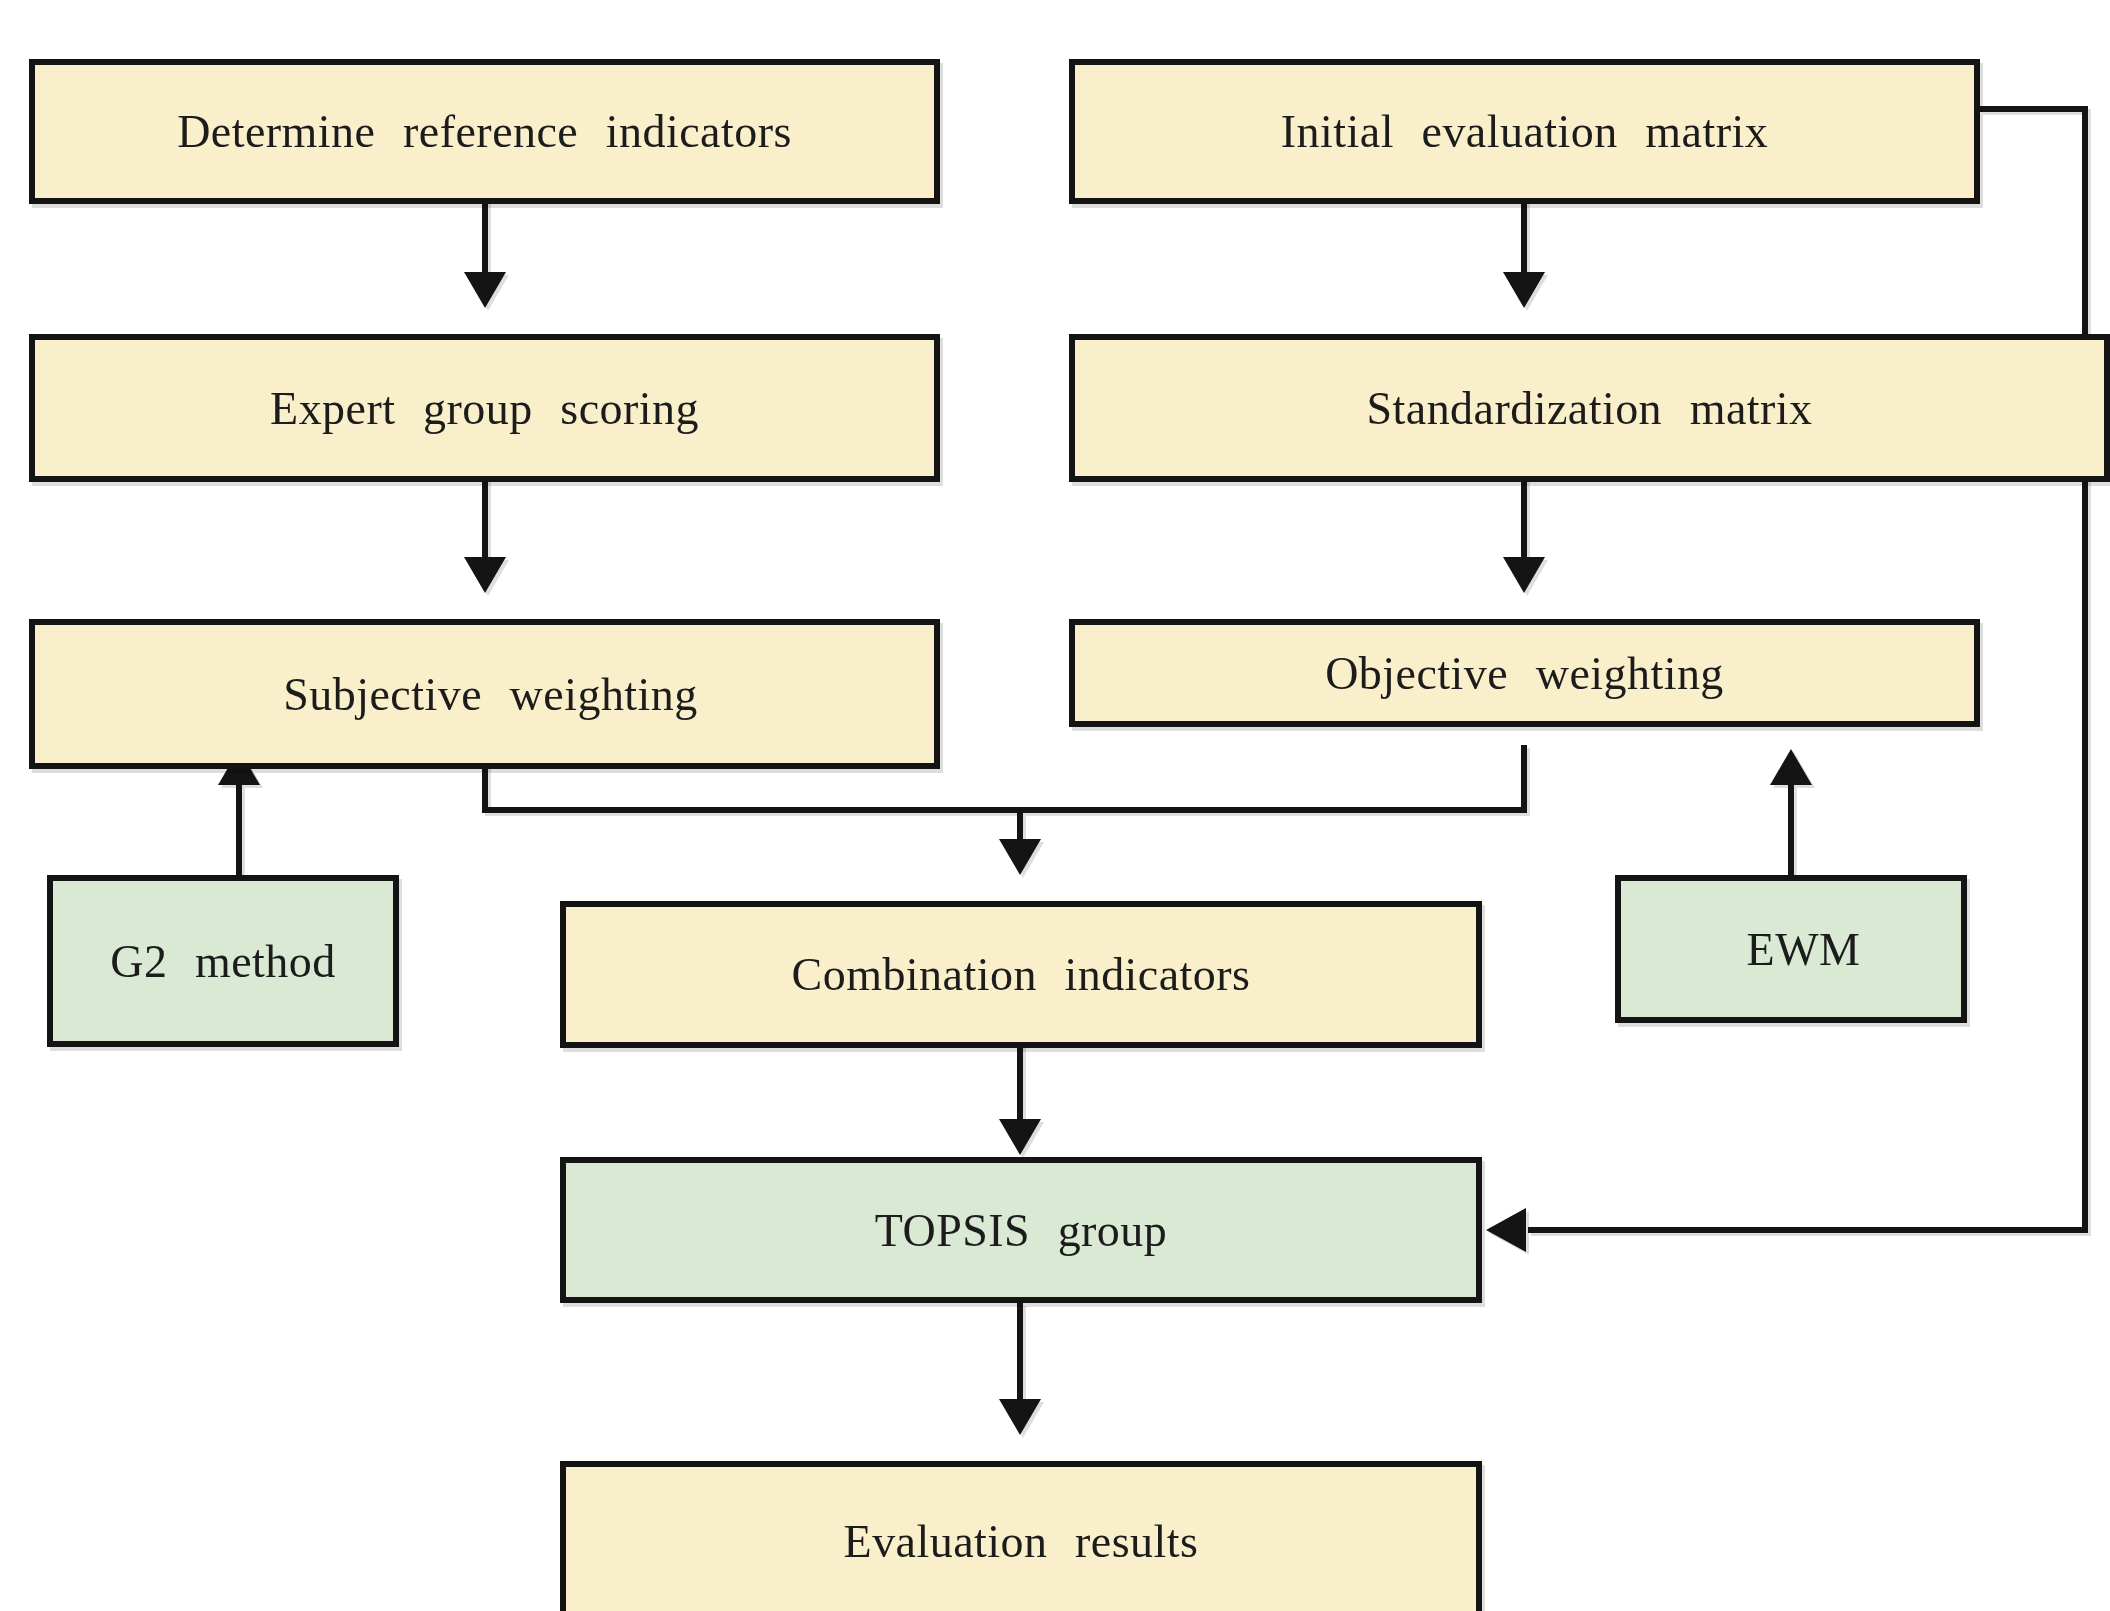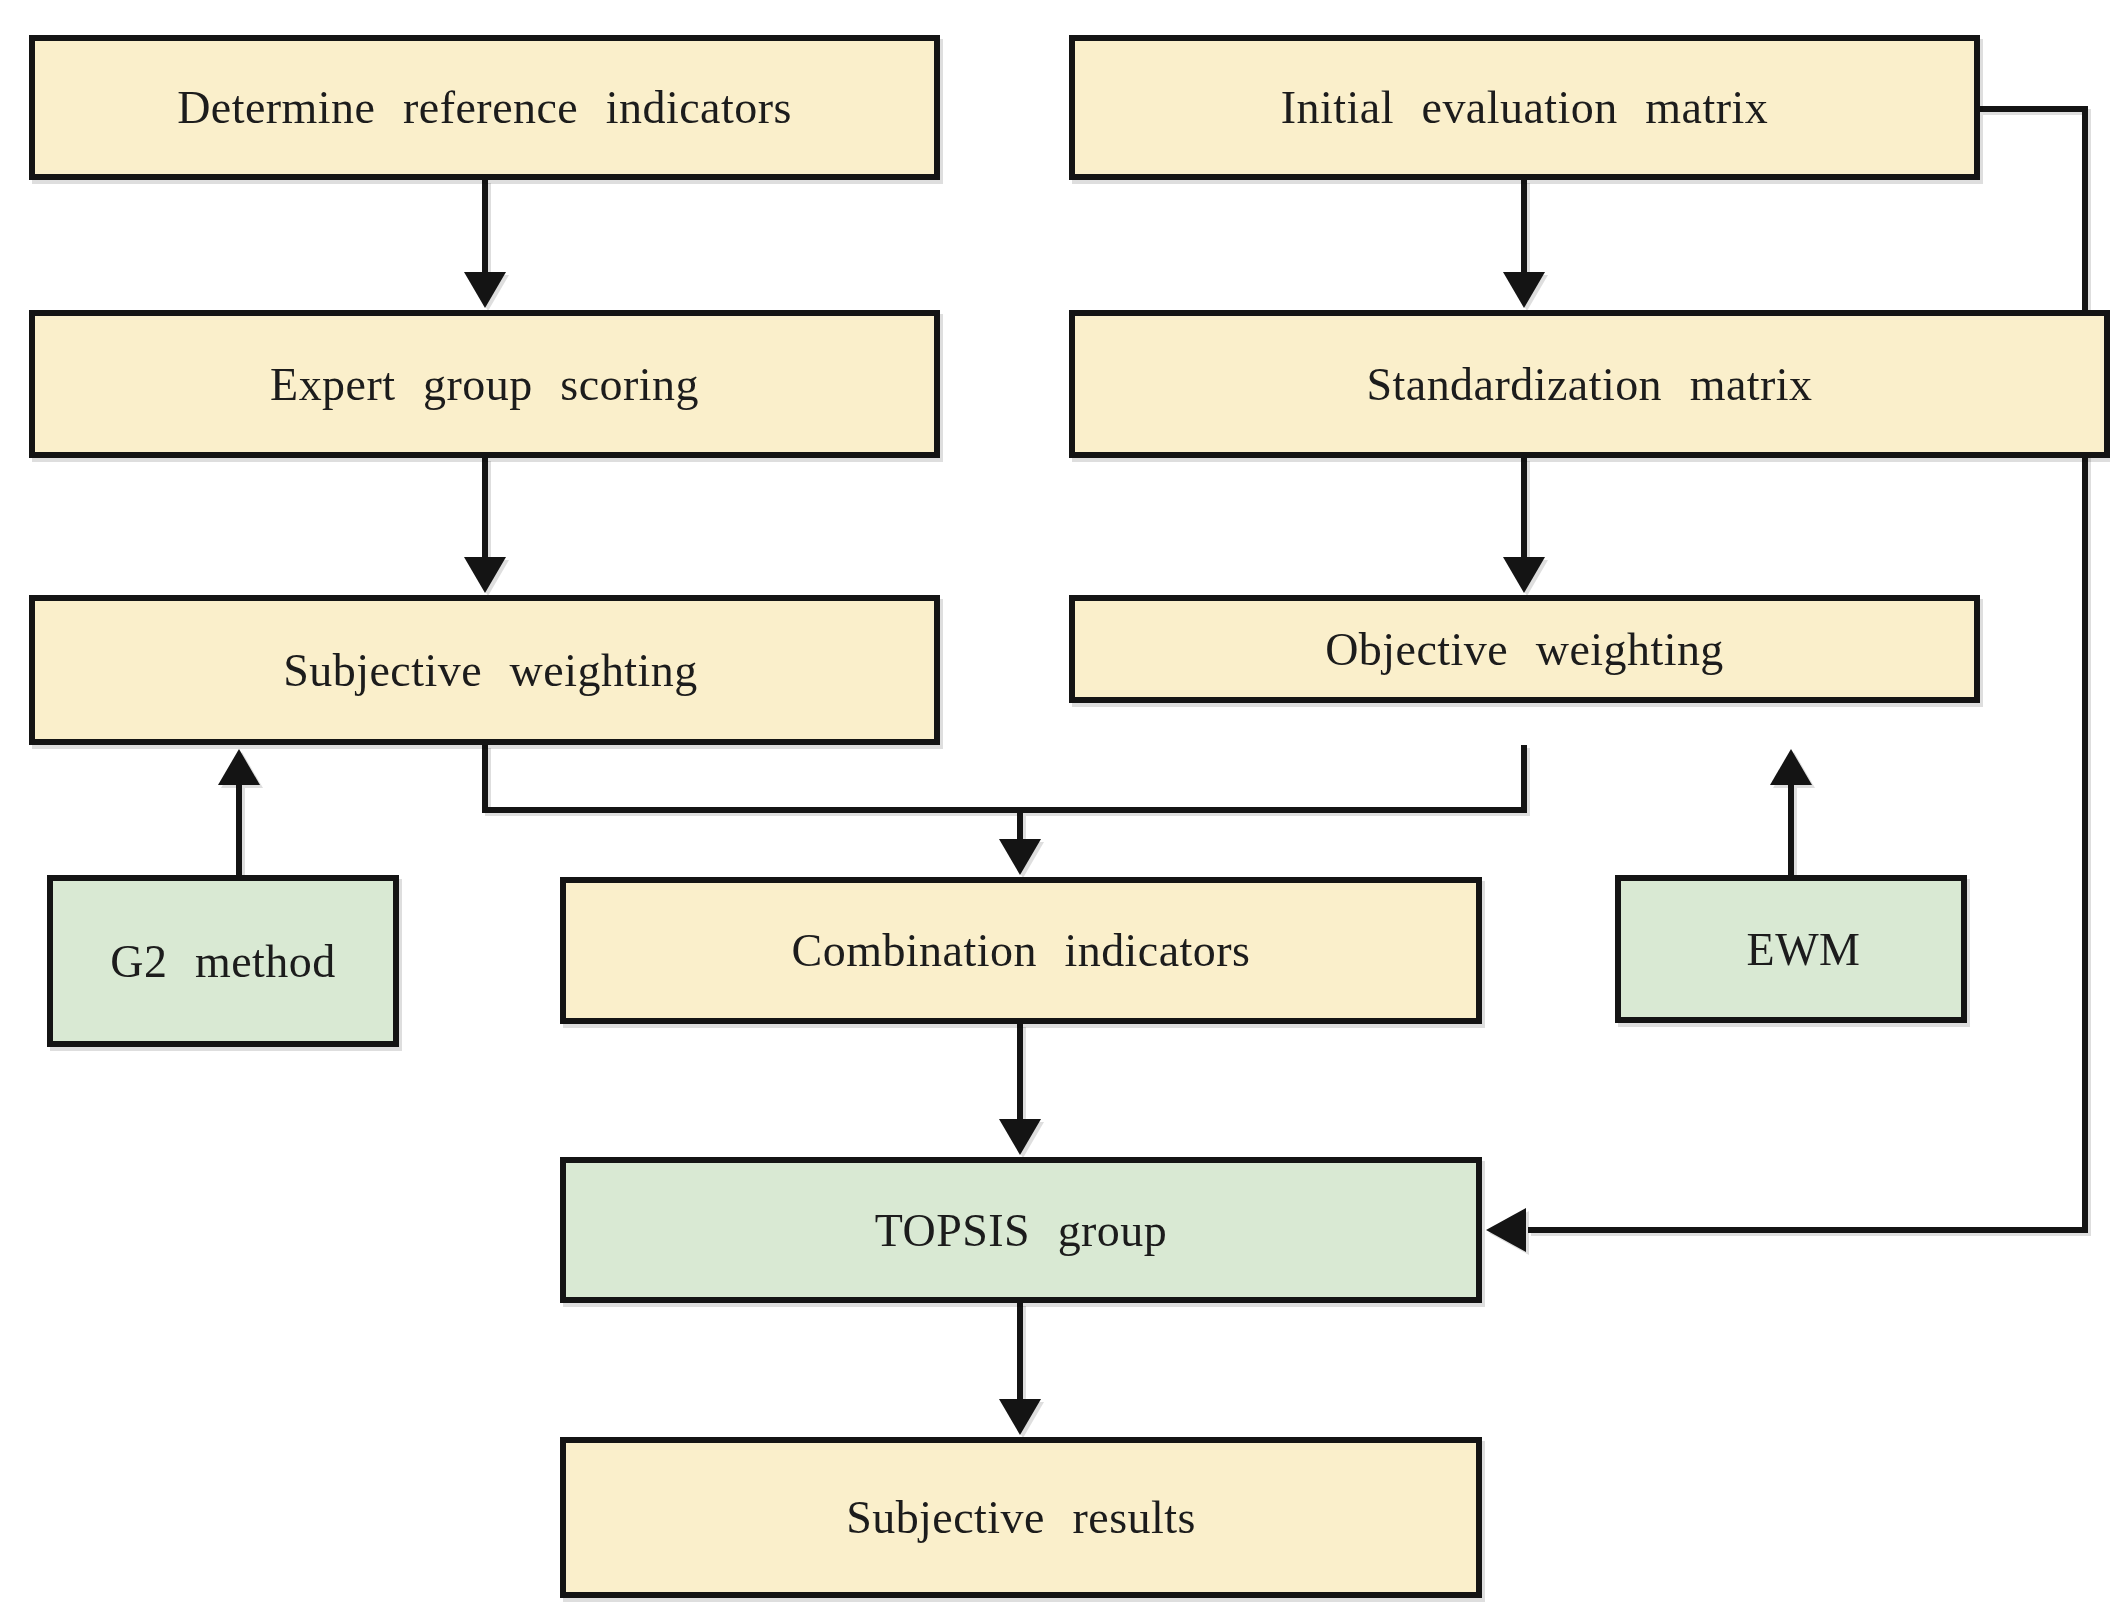"Determine reference indicators" .node.yellow { margin-top: none -> 24px }
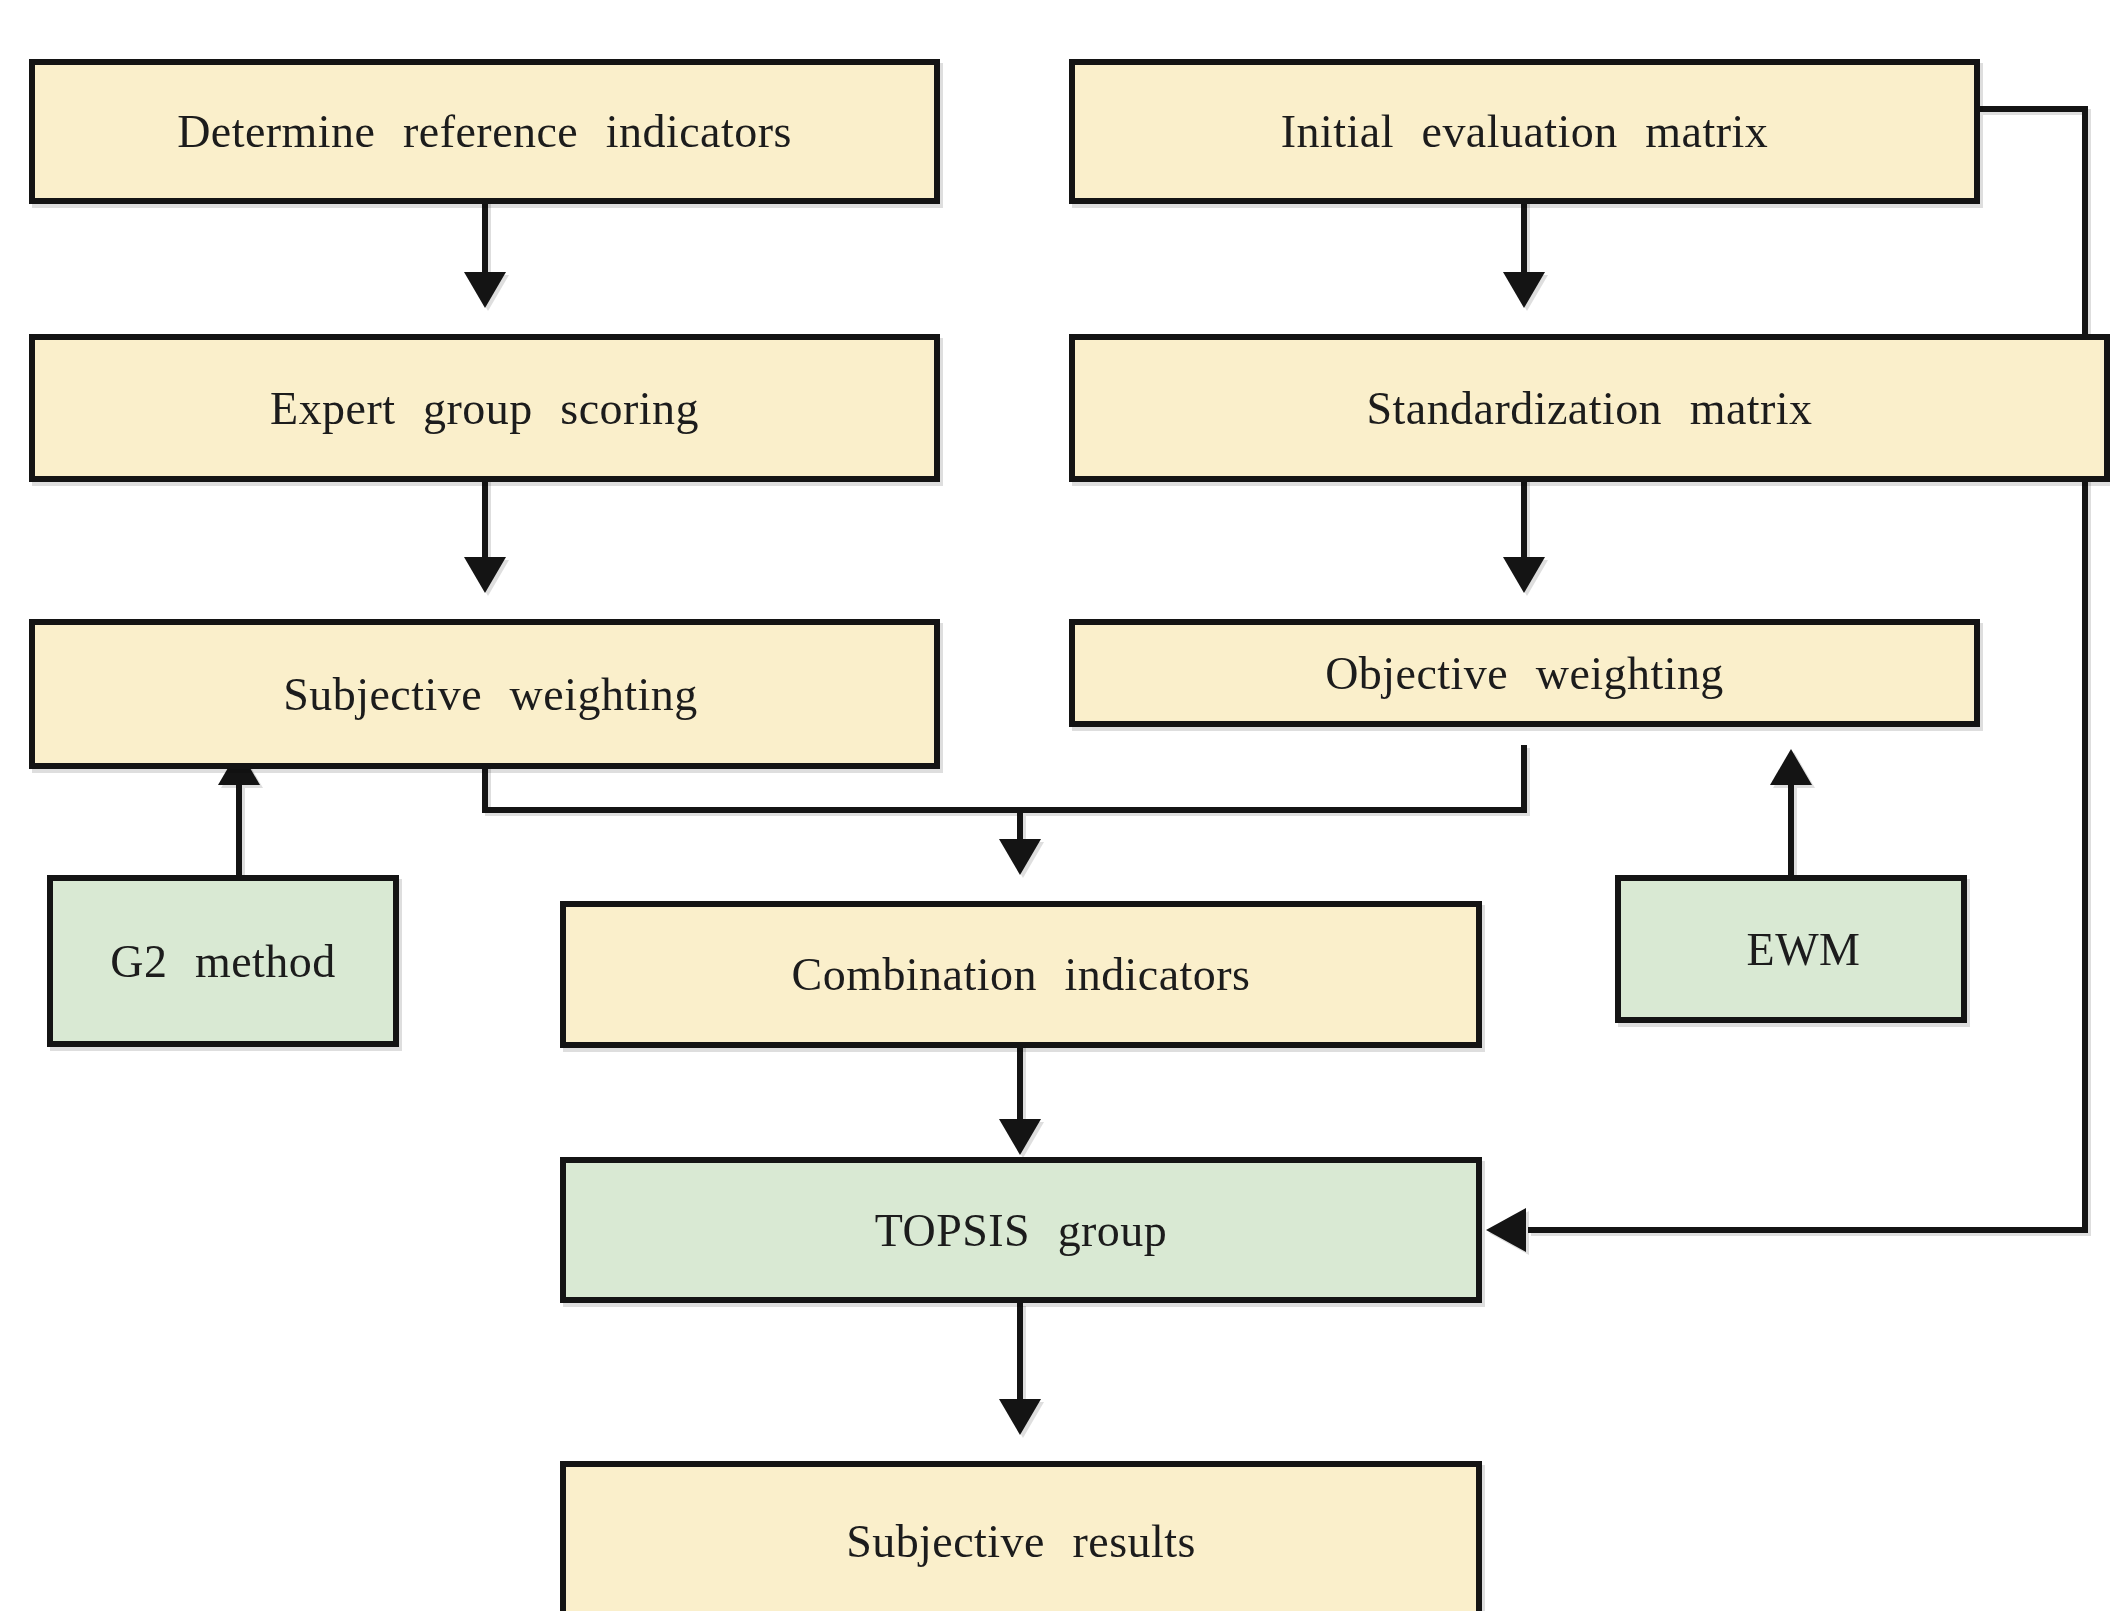"Subjective results" span { text: Subjective -> Evaluation }
